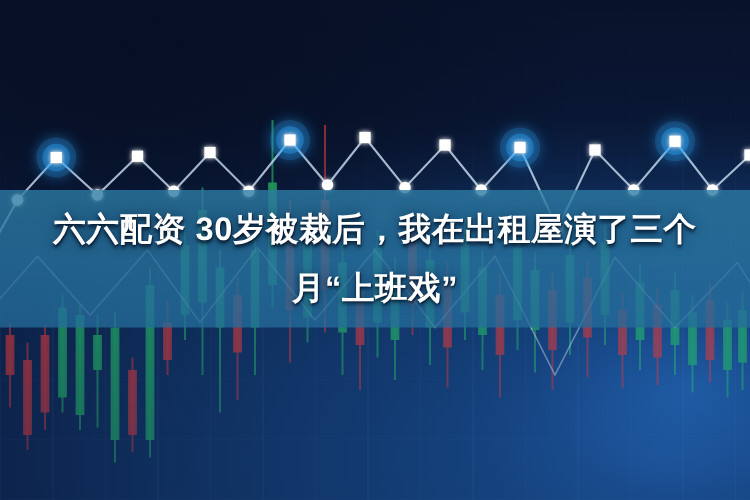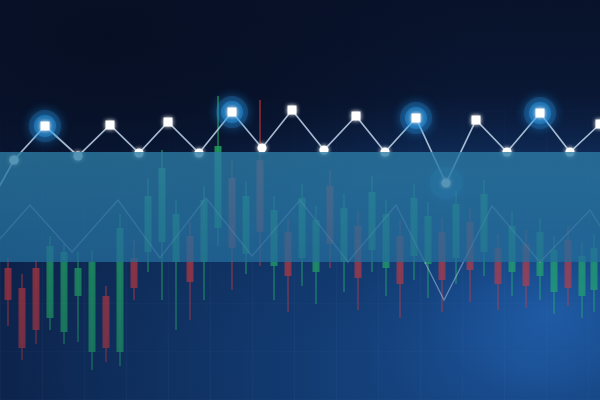"六六配资 30岁被裁后，我在出租屋演了三个月“上班戏”" div.headline { html: none -> <div>六六配资 30岁被裁后，我在出租屋演了三个月“上班戏”</div> }
